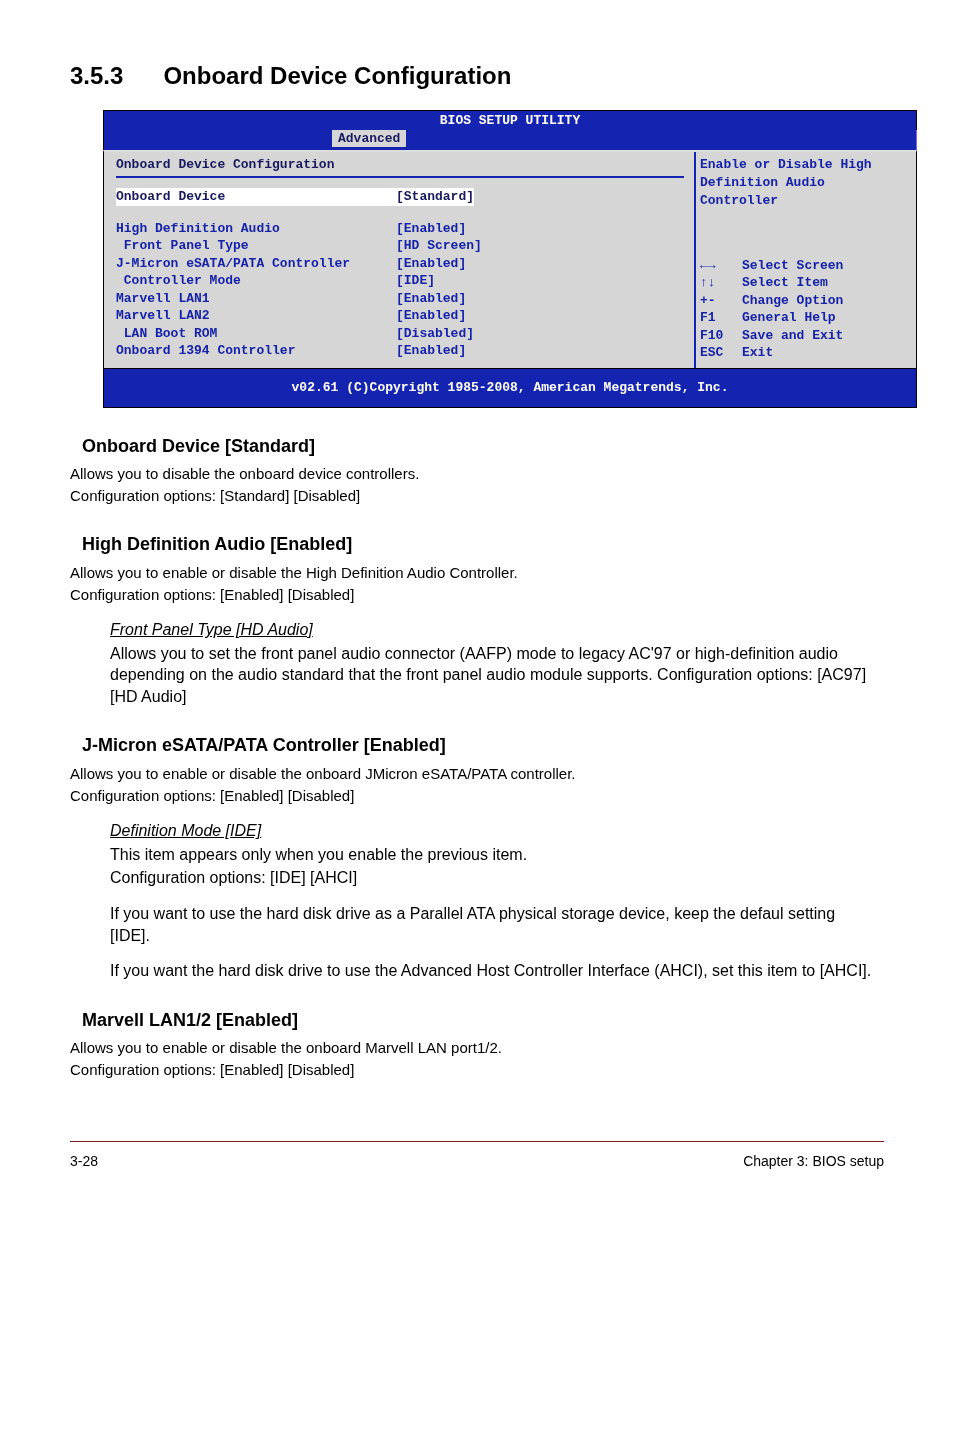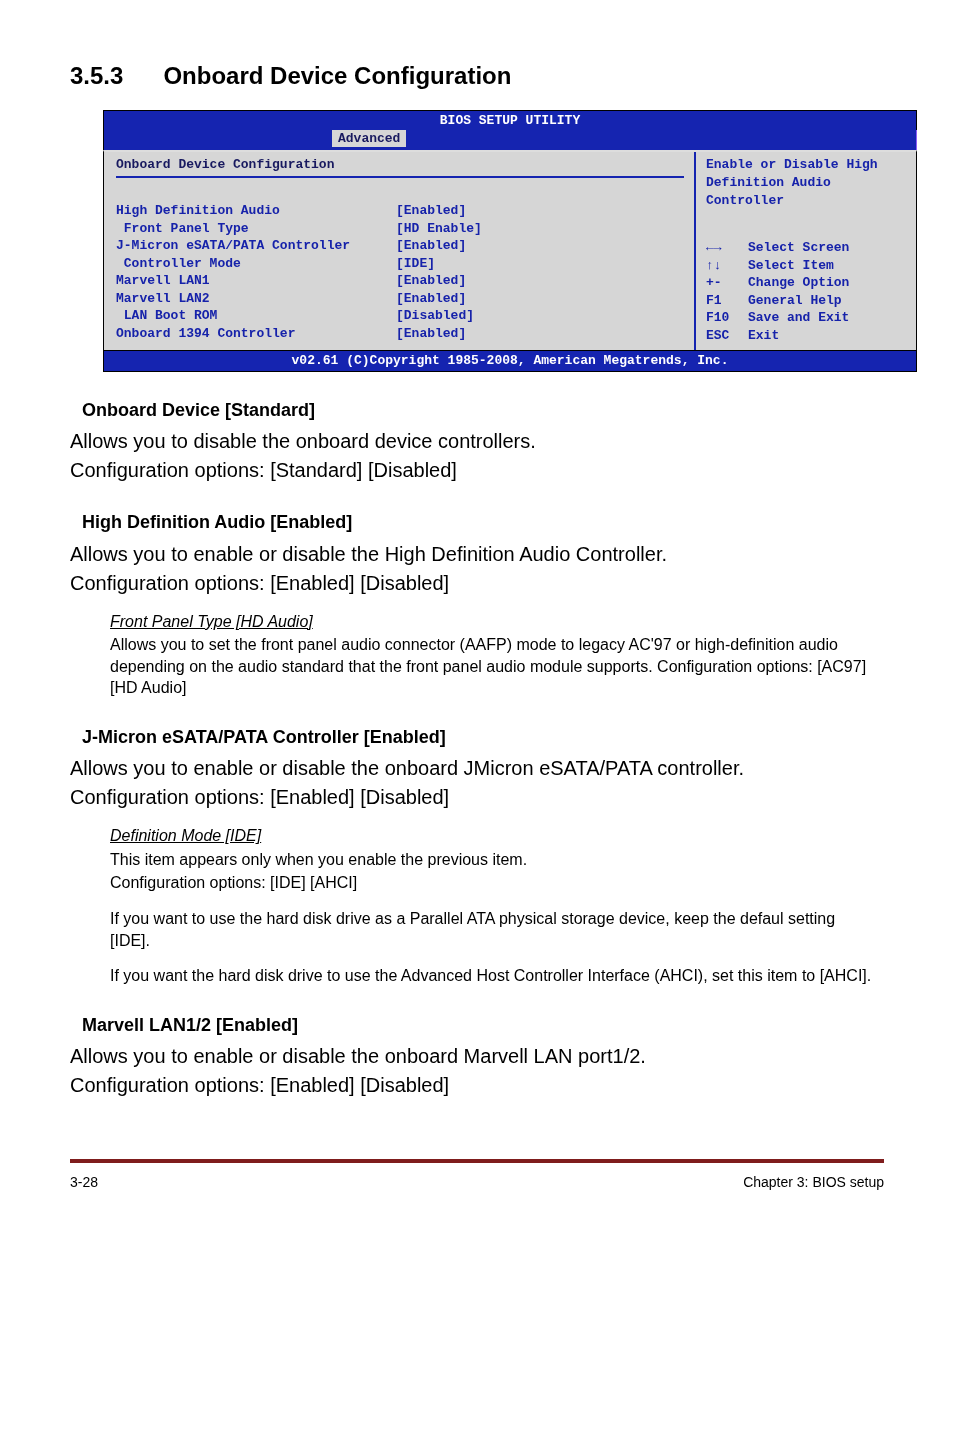"Enable or Disable High Definition" .bios-right { padding: 4px 10px 6px 10px -> 4px 10px 6px 4px }
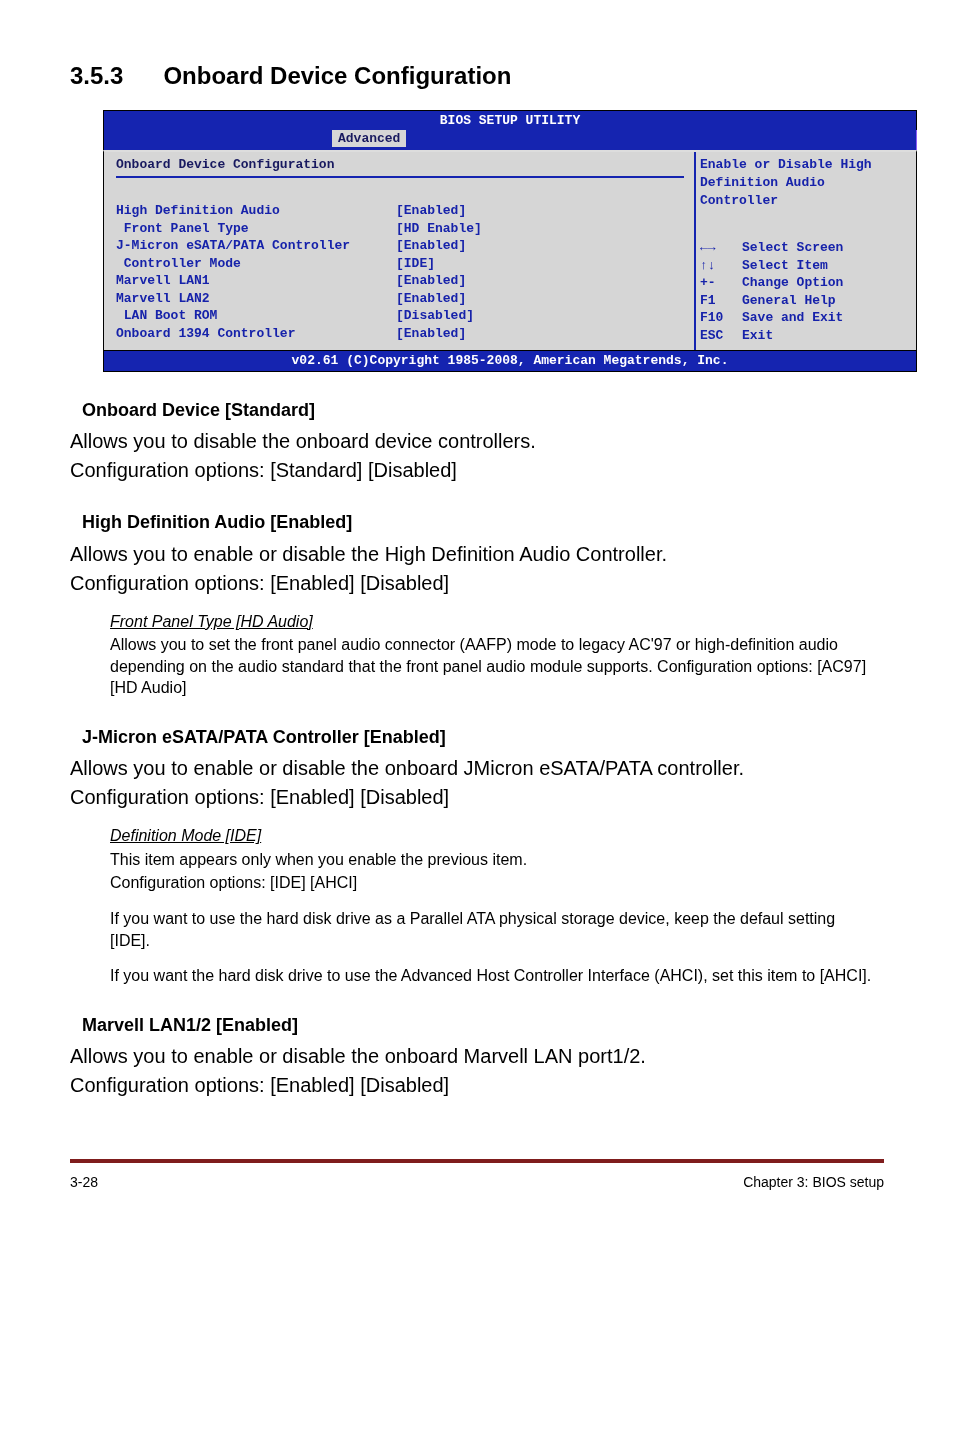"Onboard Device" div.bios-row { html: none -> <div> <span>Onboard Device</span> <span>[Standard]</span> </div> }
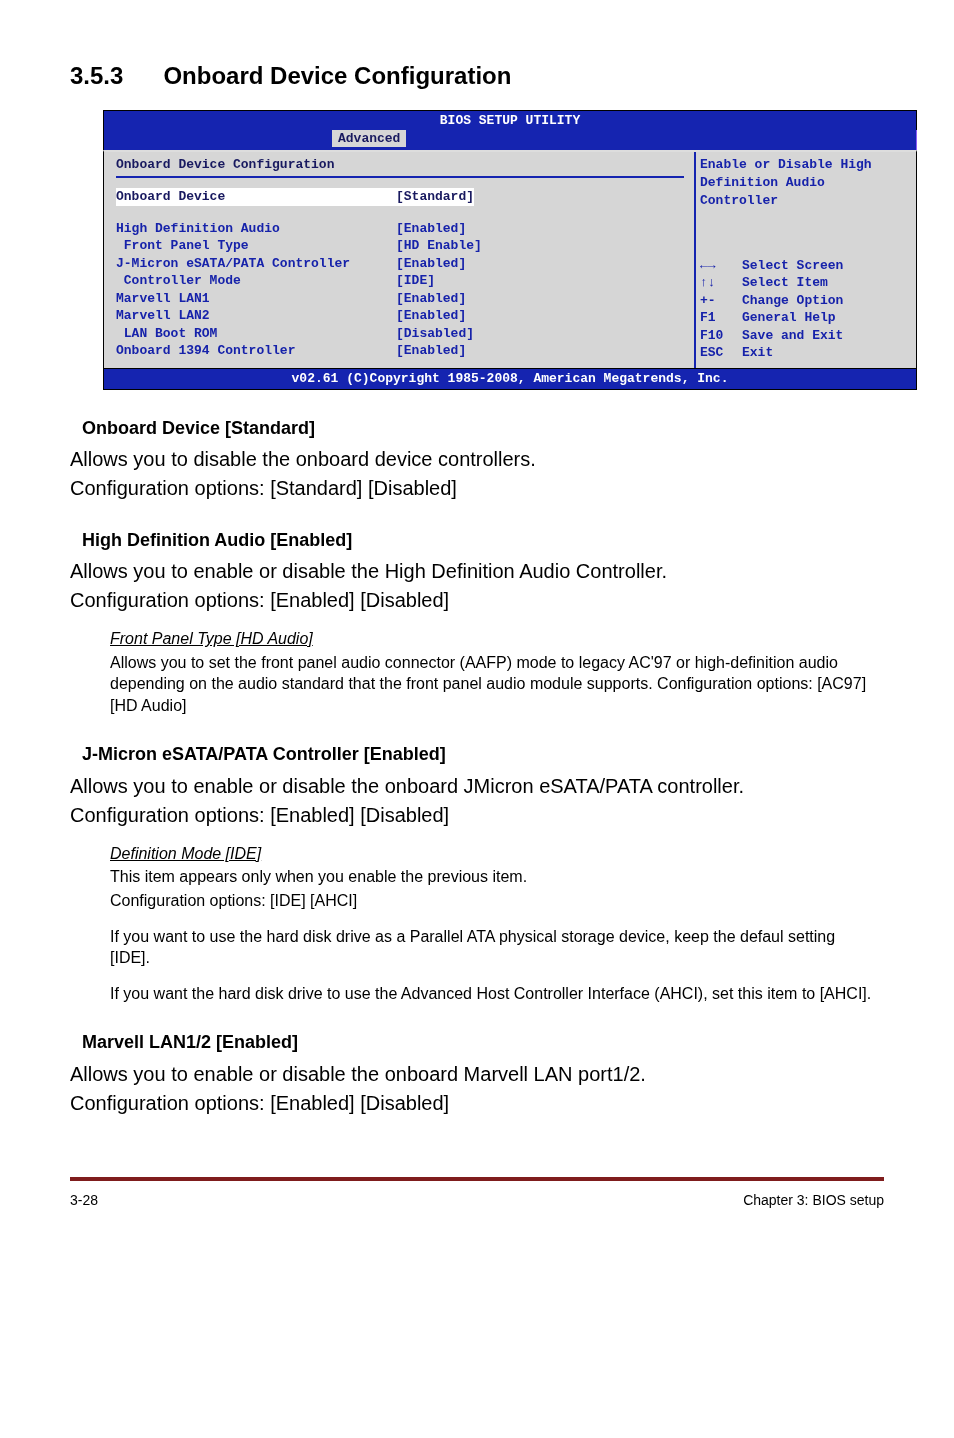"[HD Enable]" span.v { text: Enable -> Screen }
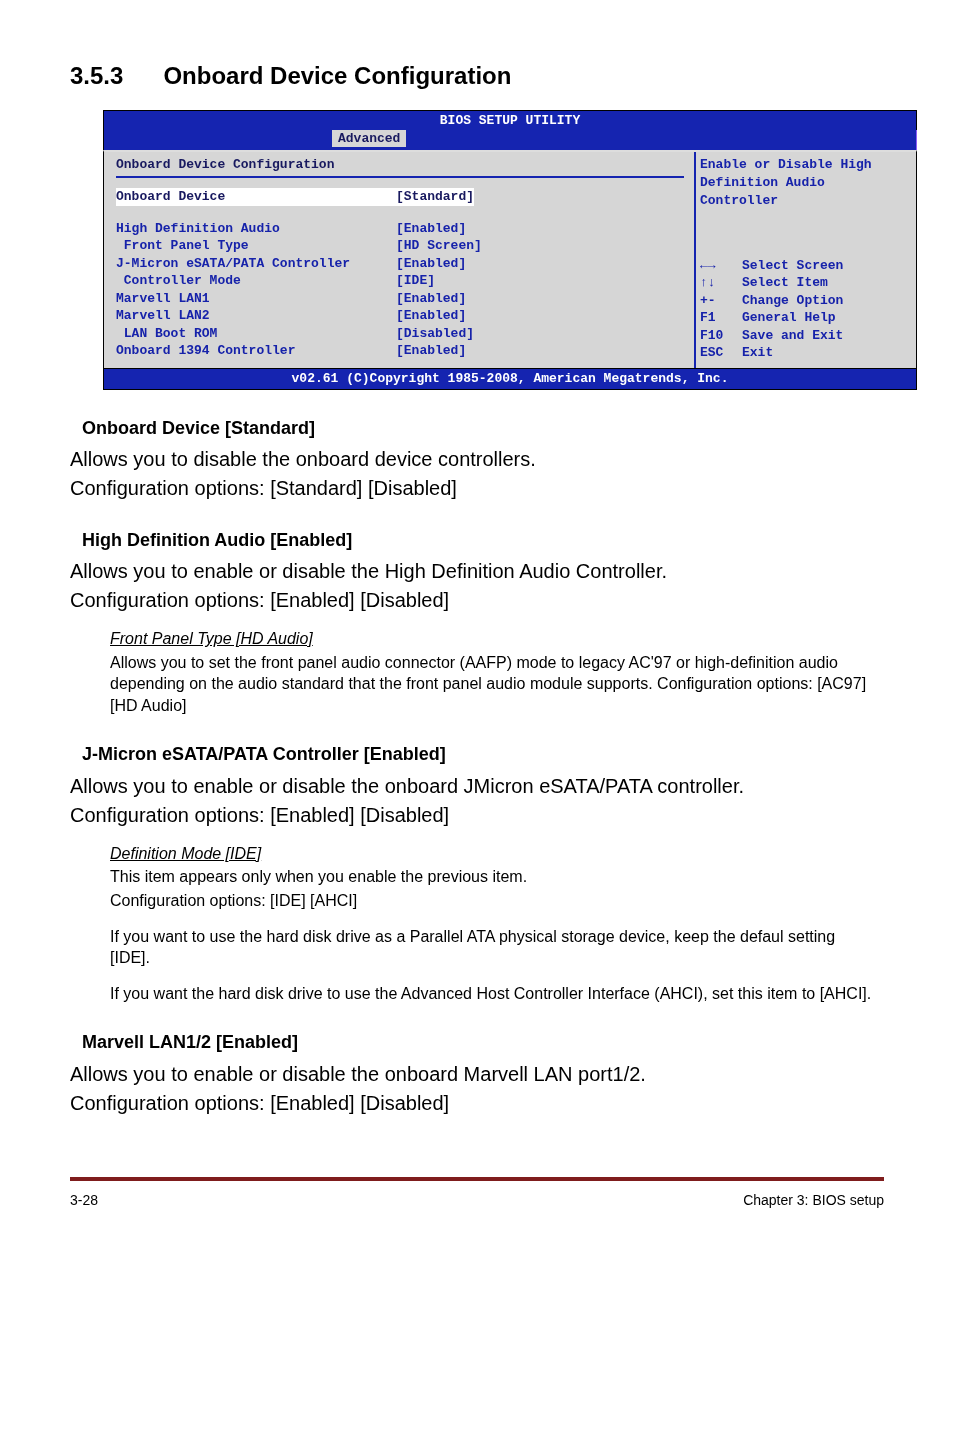"v02.61 (C)Copyright 1985-2008, American" .bios-footer { padding: 1px 0 -> 10px 0 }
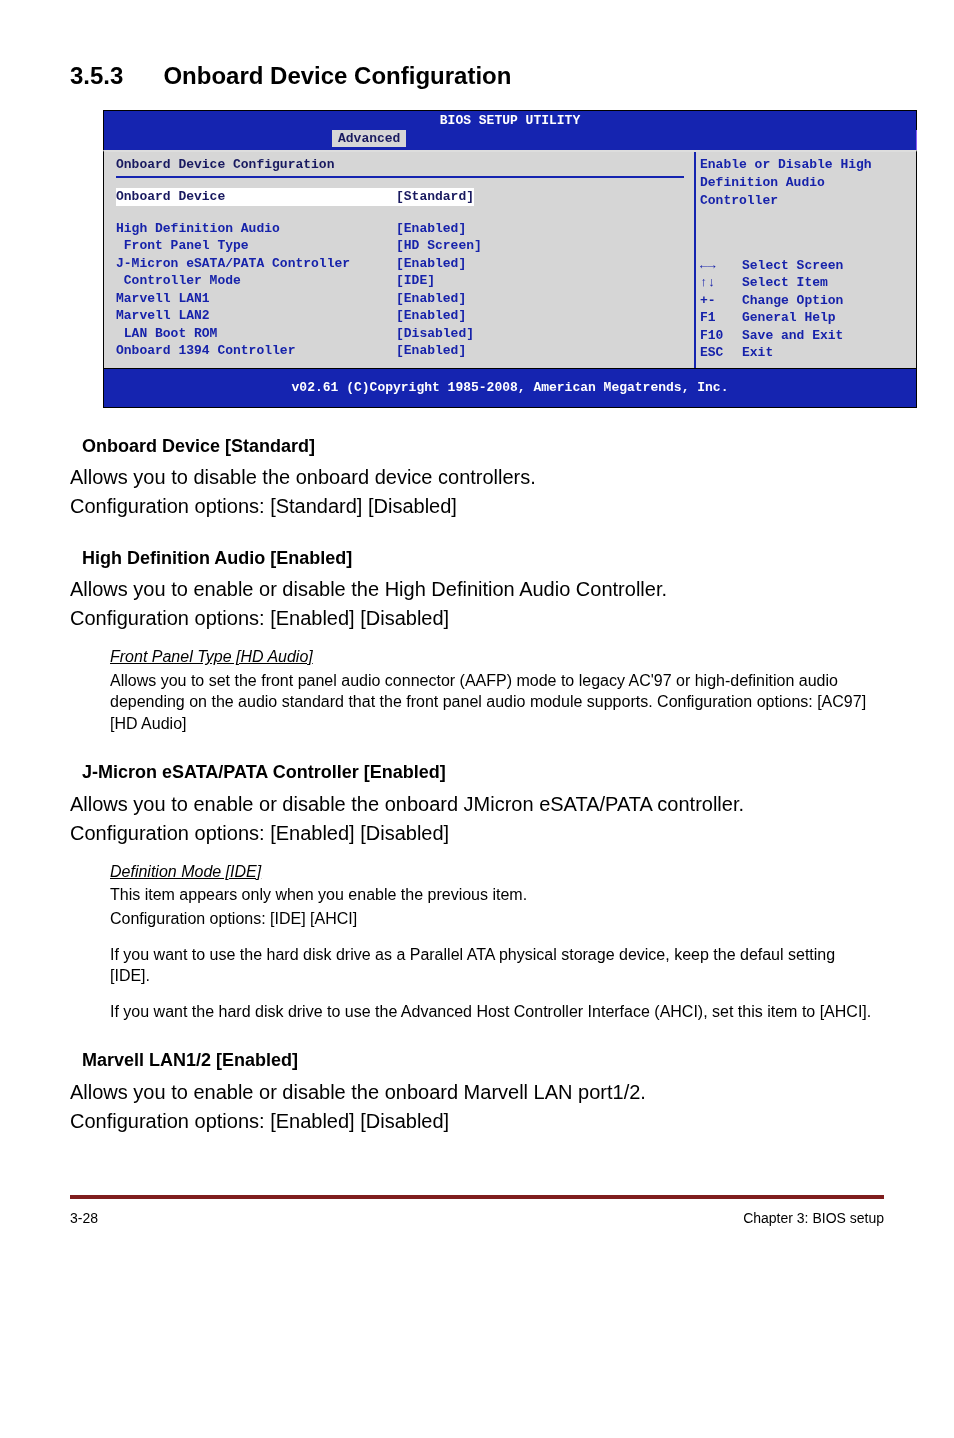"Allows you to disable the" p.desc { font-size: 20px -> 15px }
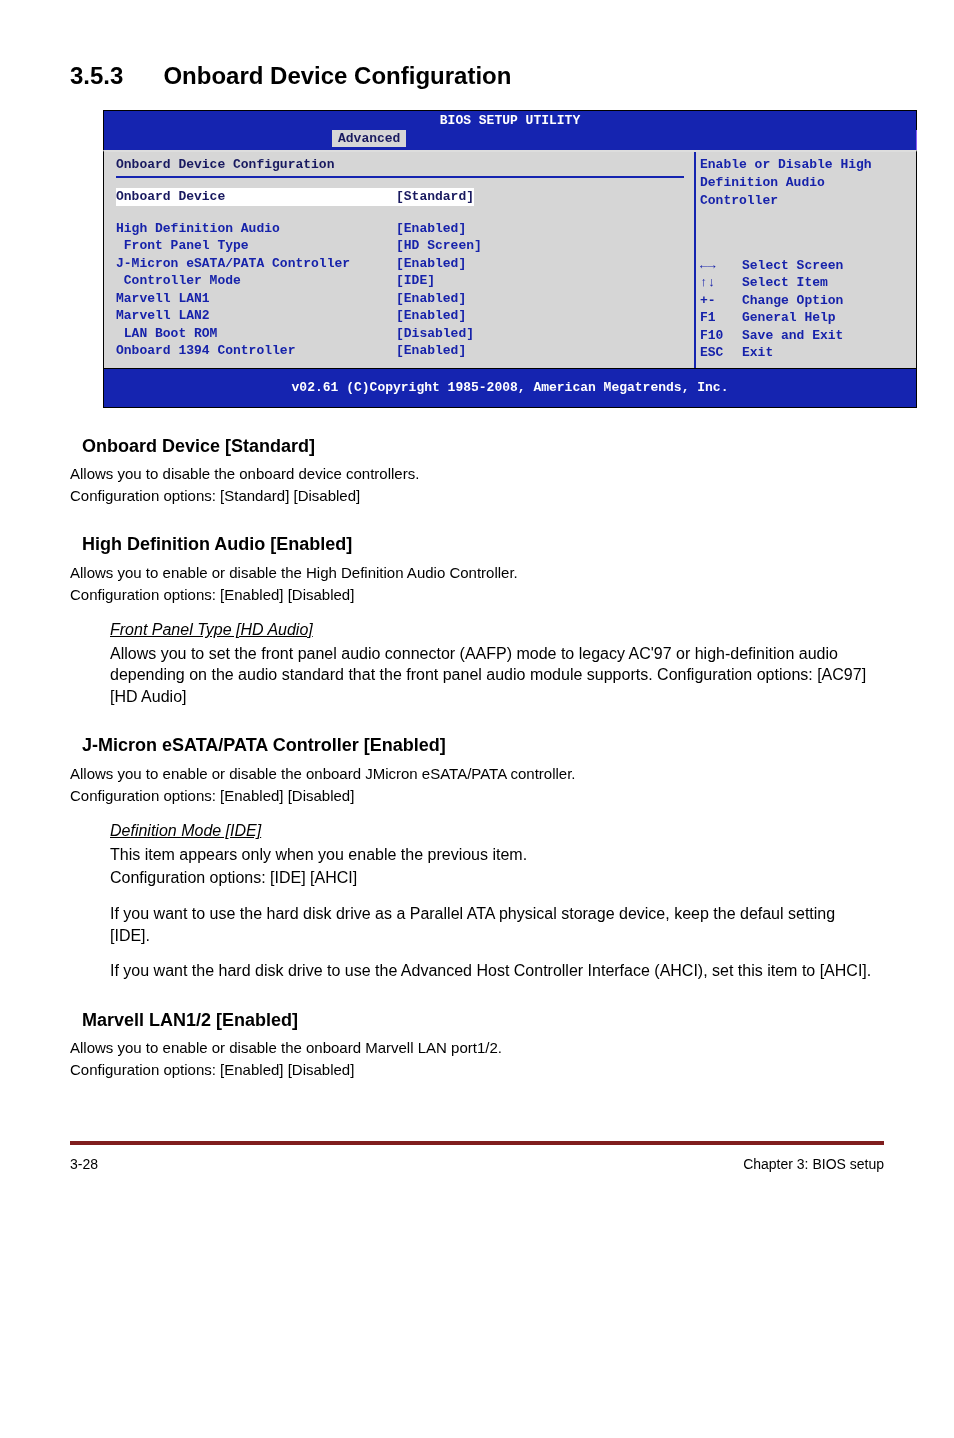"3-28" .page-footer { border-top: 4px solid #7f1d1d -> 1px solid #7f1d1d }
